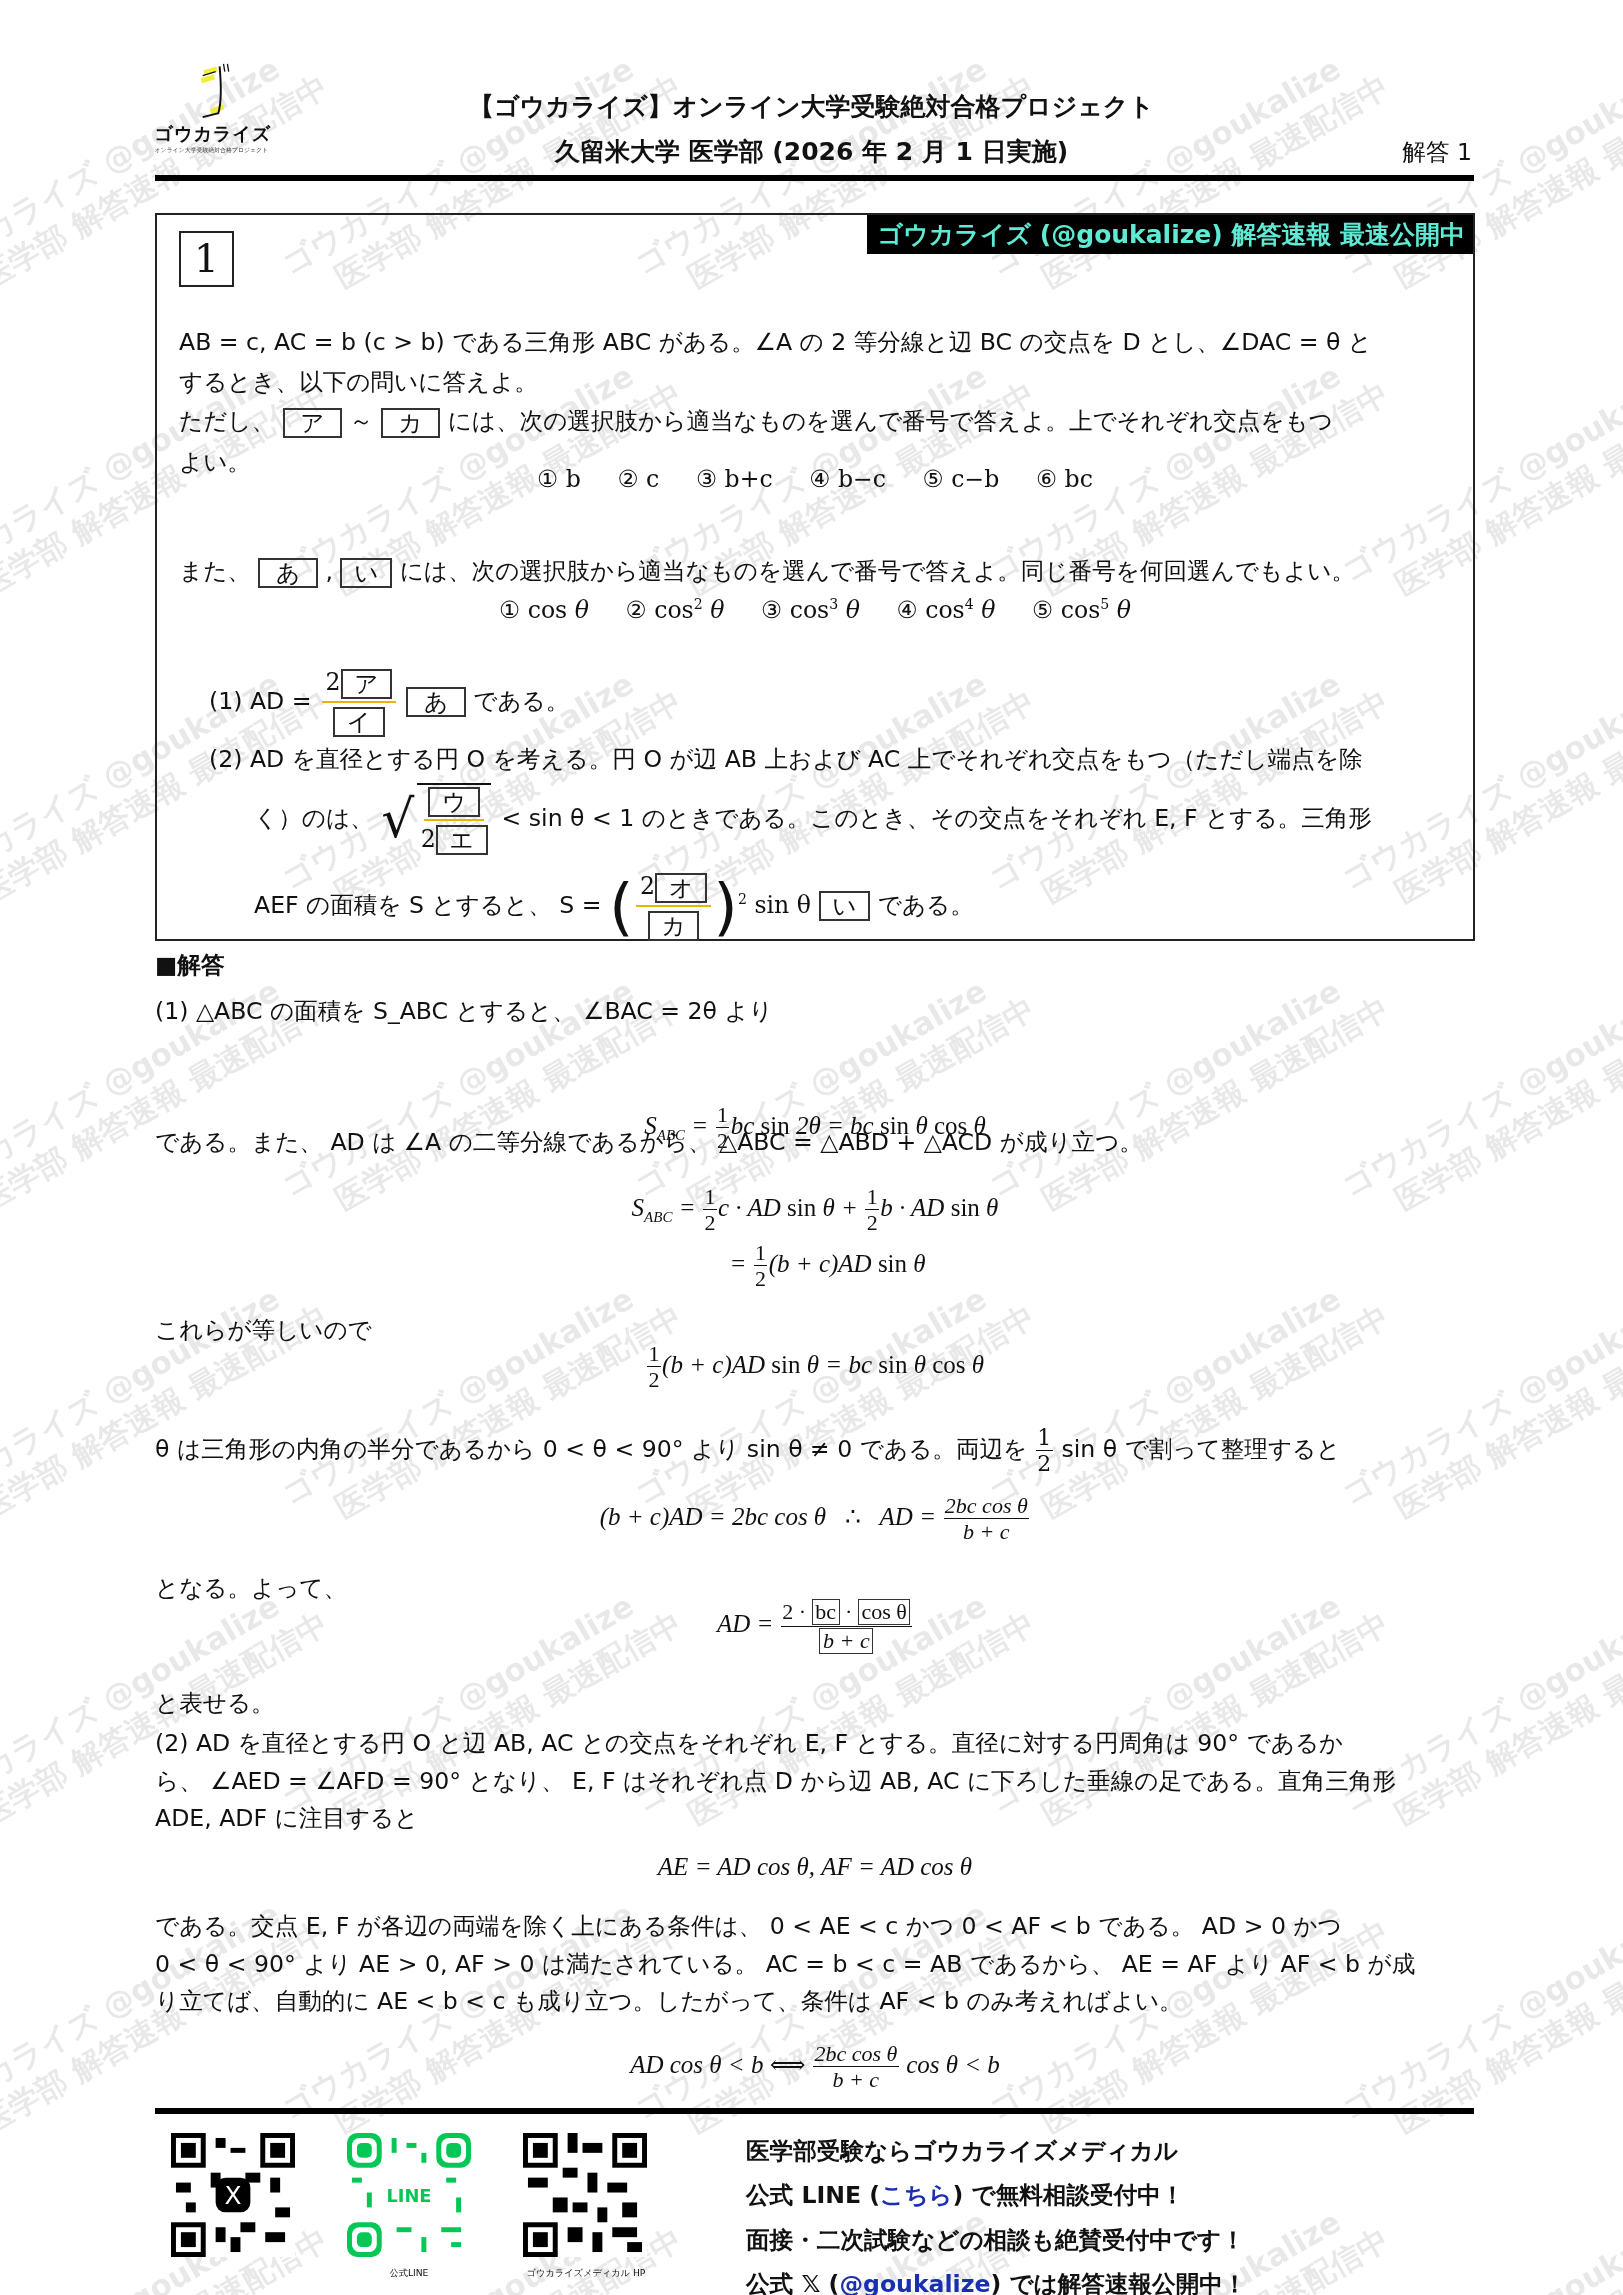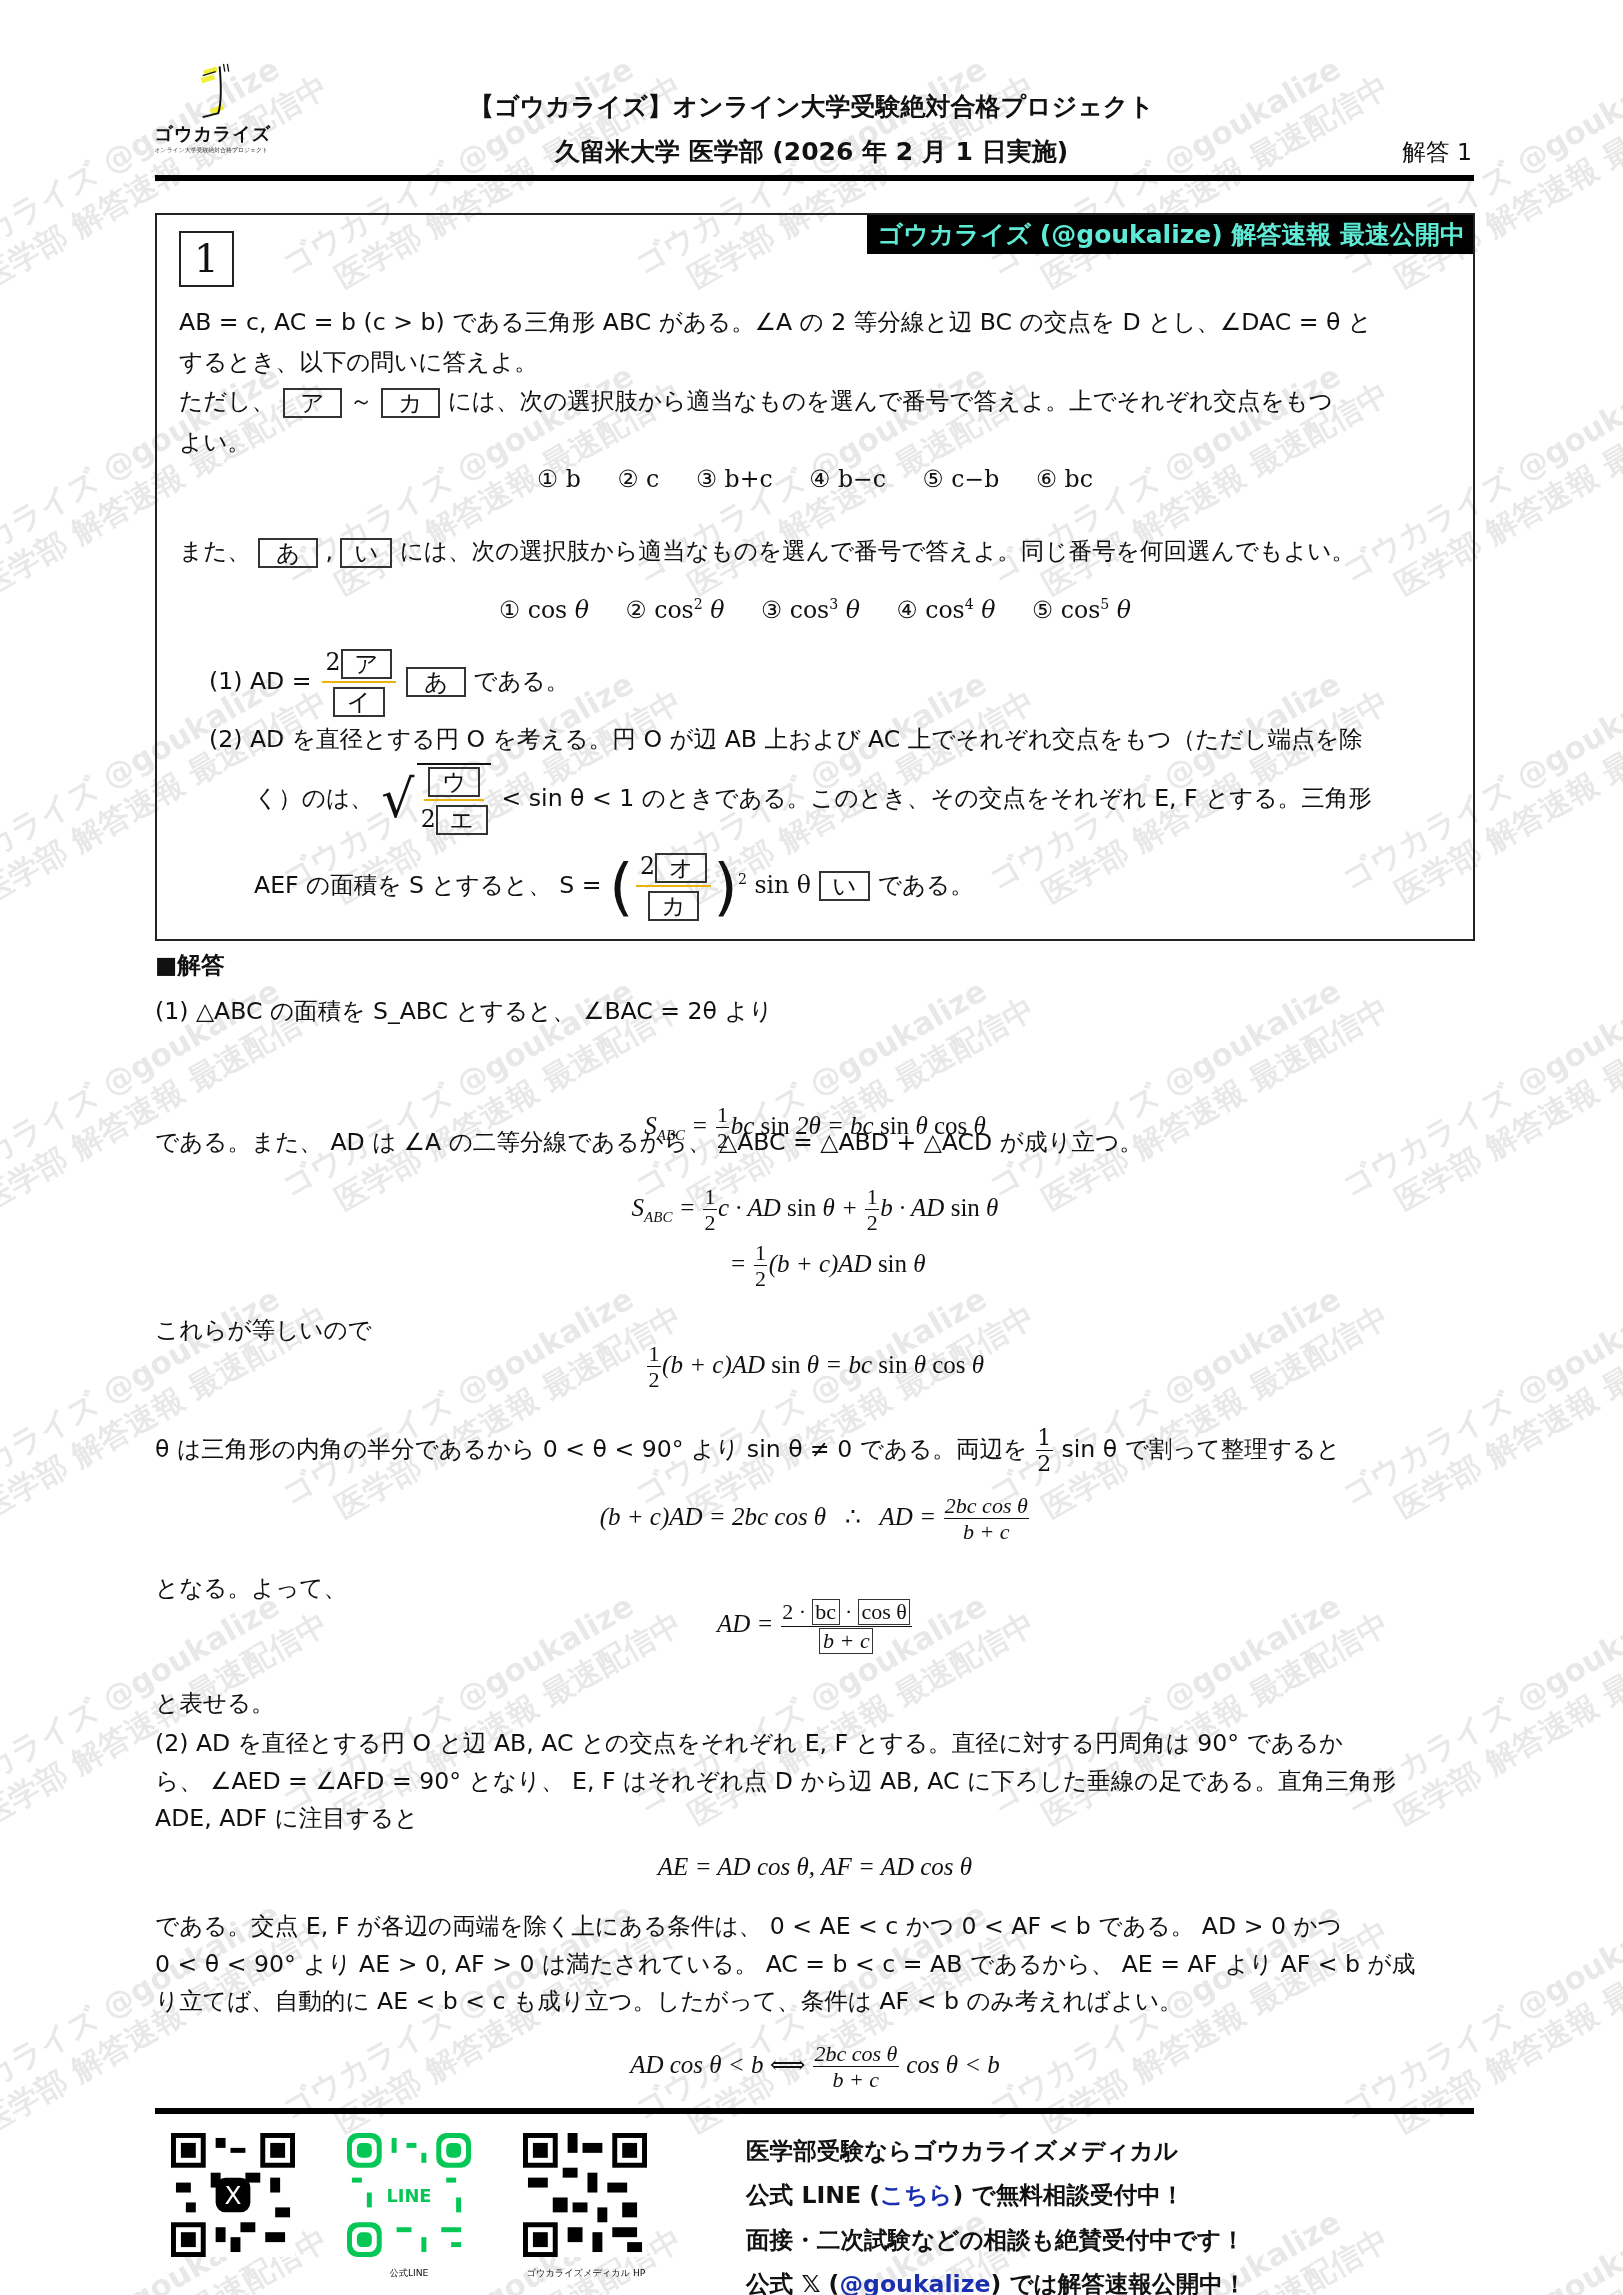"AB = c, AC =" .ptext { margin-top: none -> 20px }
